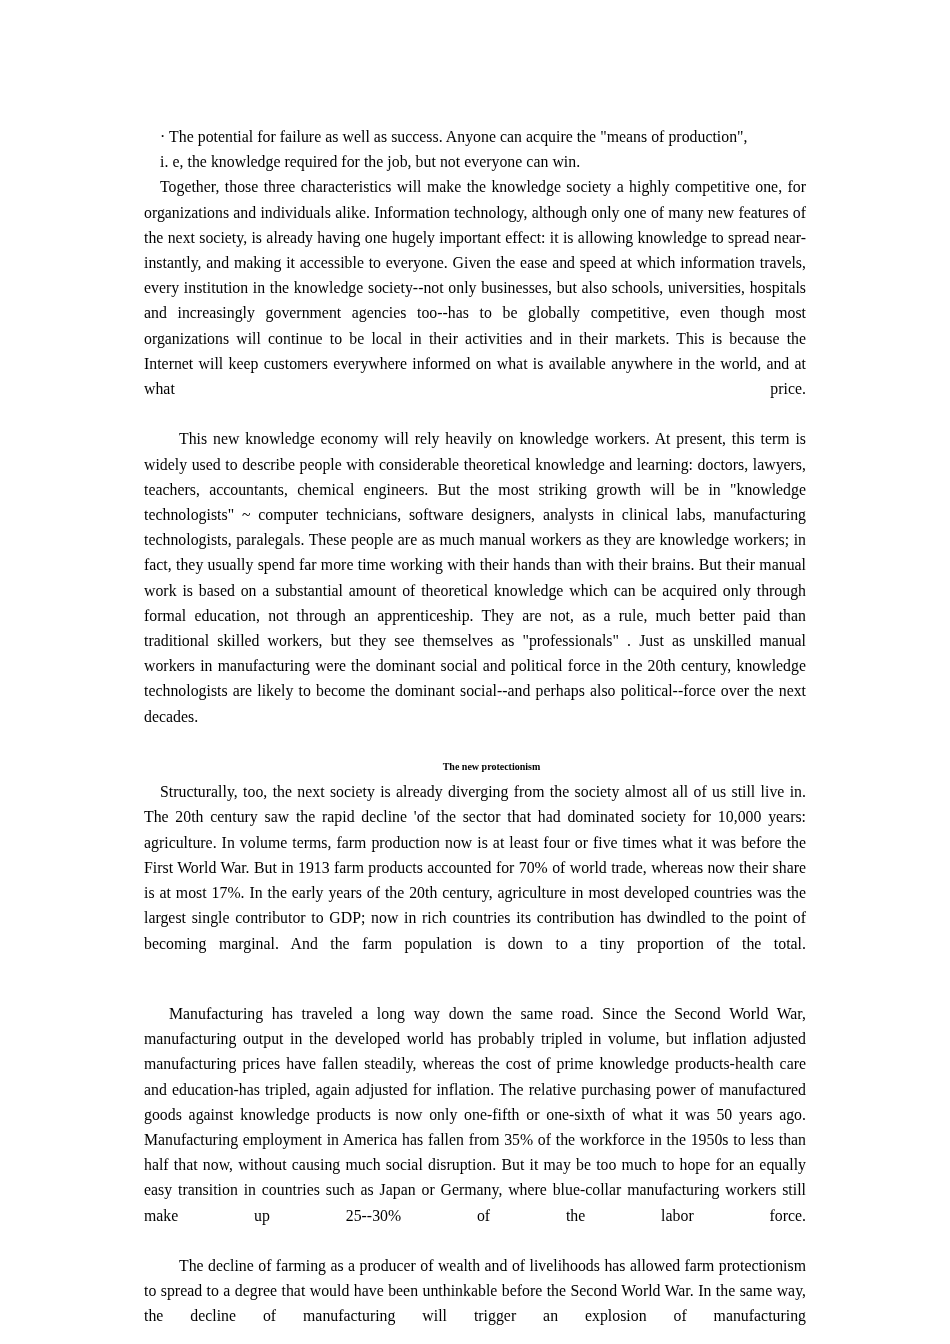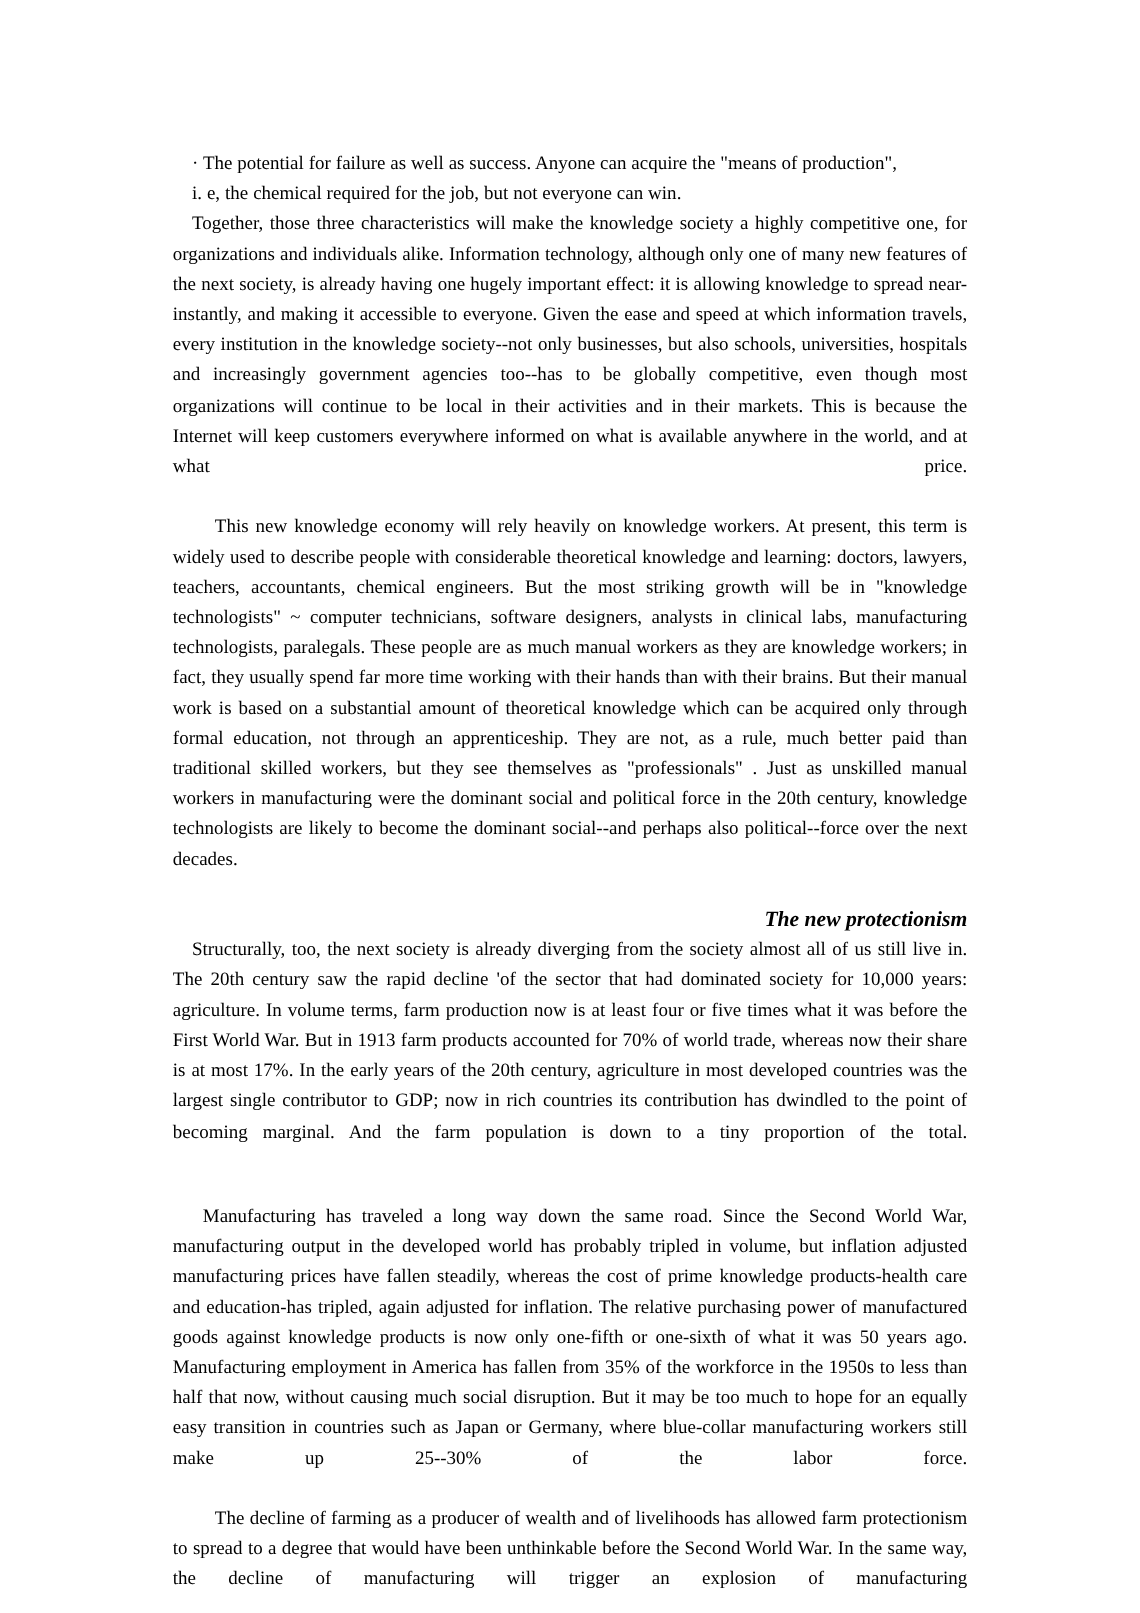"i. e, the chemical required" p.para { text: chemical -> knowledge }
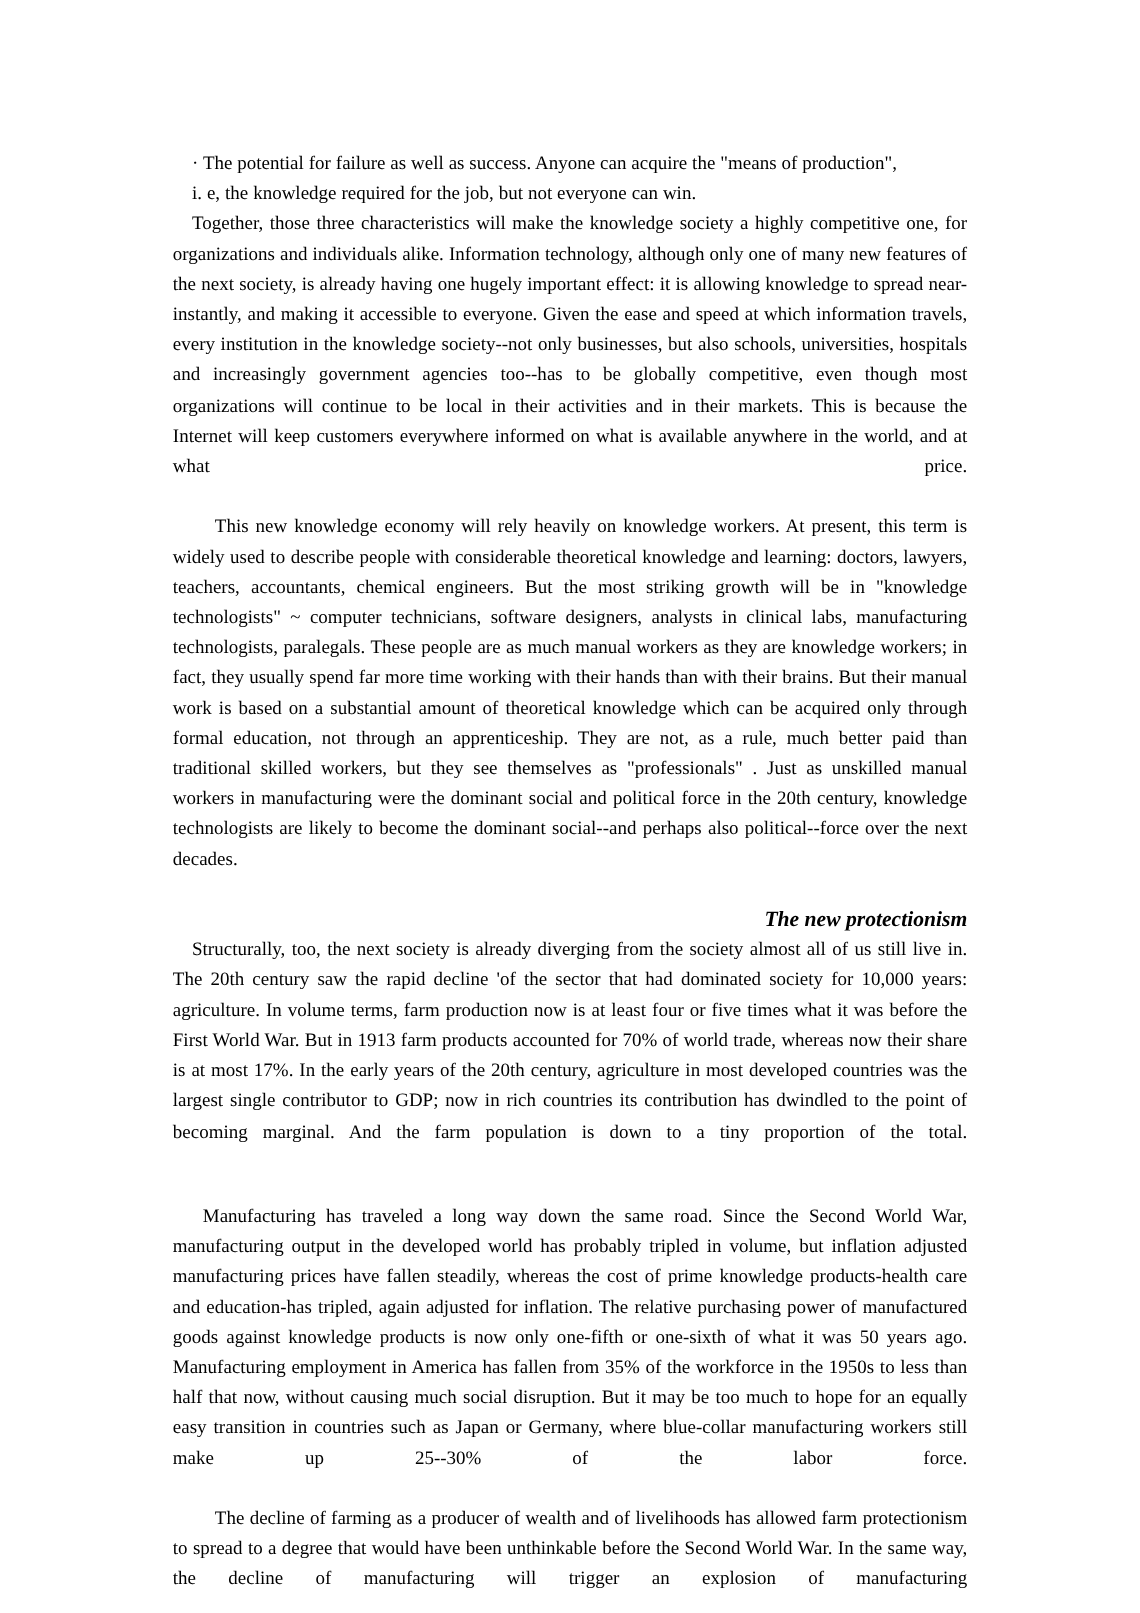"The new protectionism" .heading { font-size: 18px -> 10px; font-style: italic -> none; text-align: right -> center }
